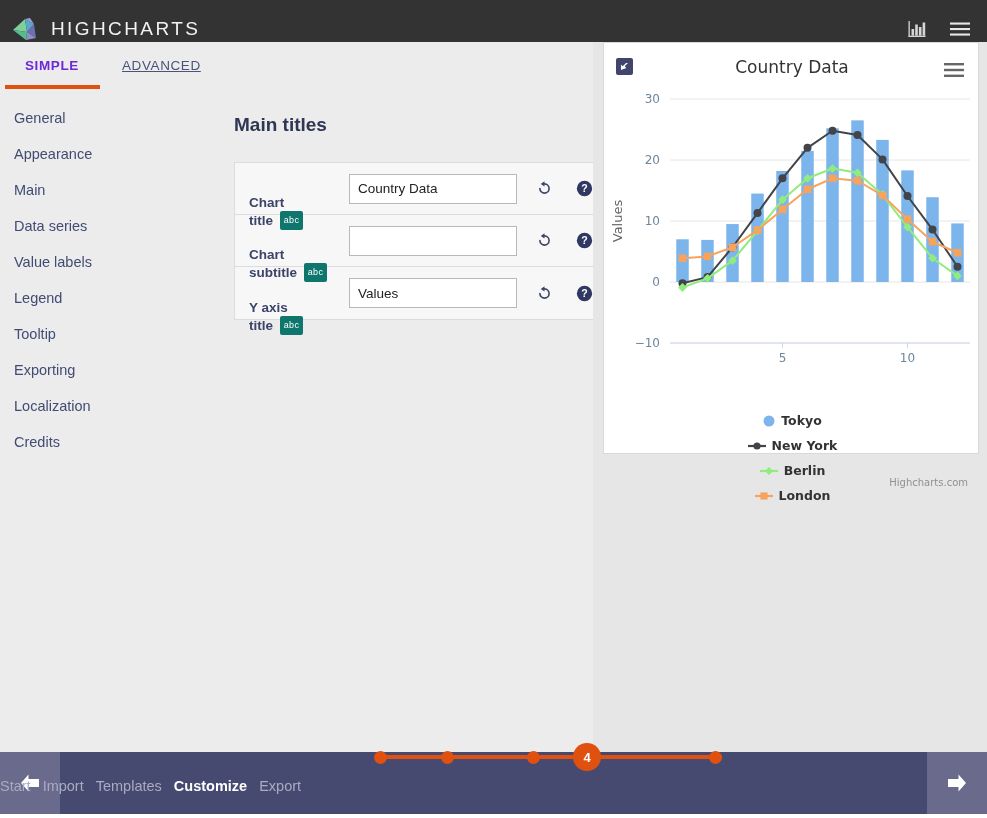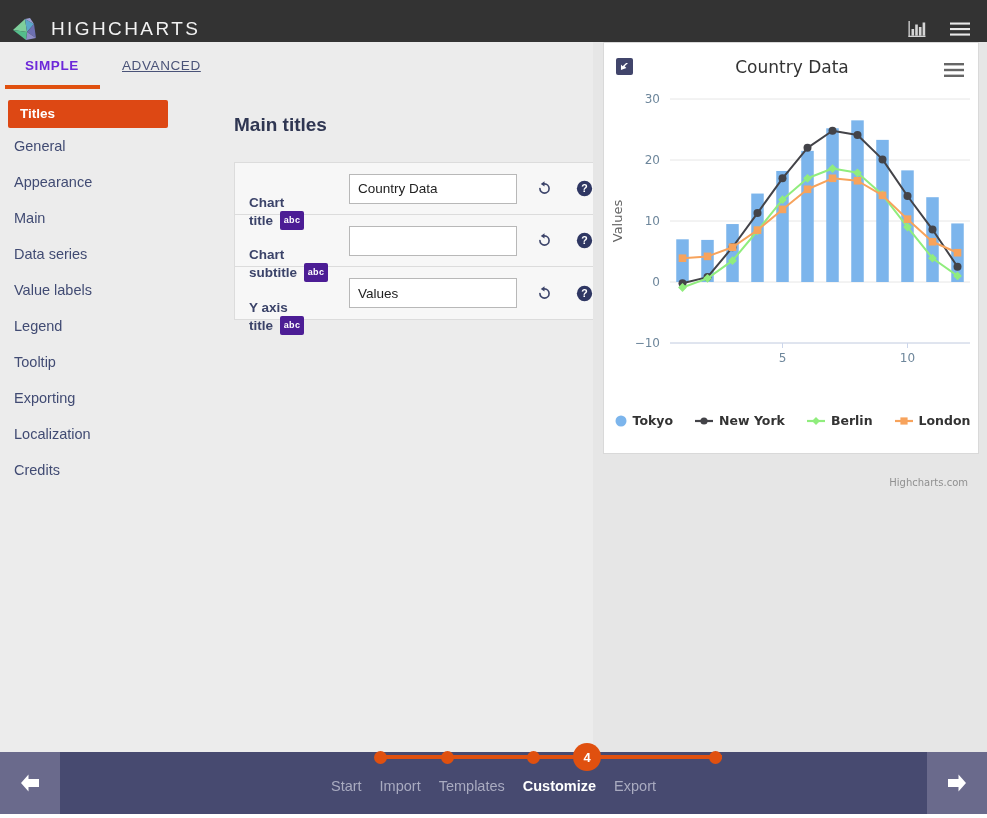"Titles" div.side-item { html: <div>Titles</div> -> none }
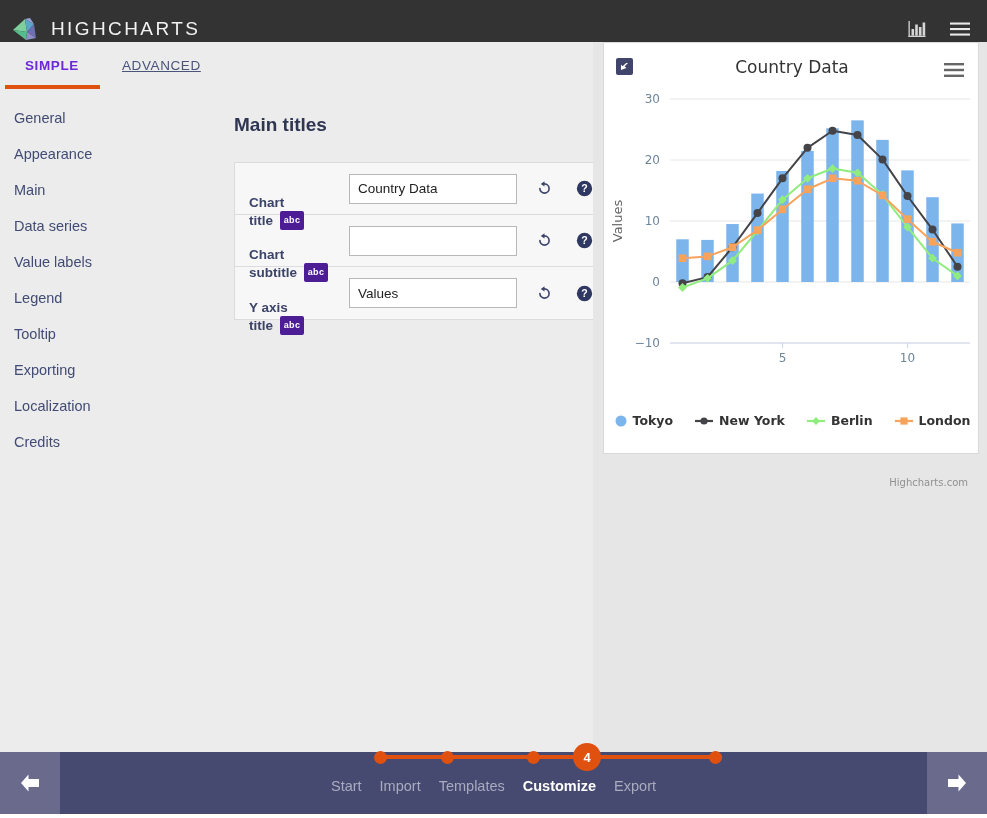"abc" .badge-abc { background: #4c1d95 -> #0f766e; font-weight: bold -> normal }
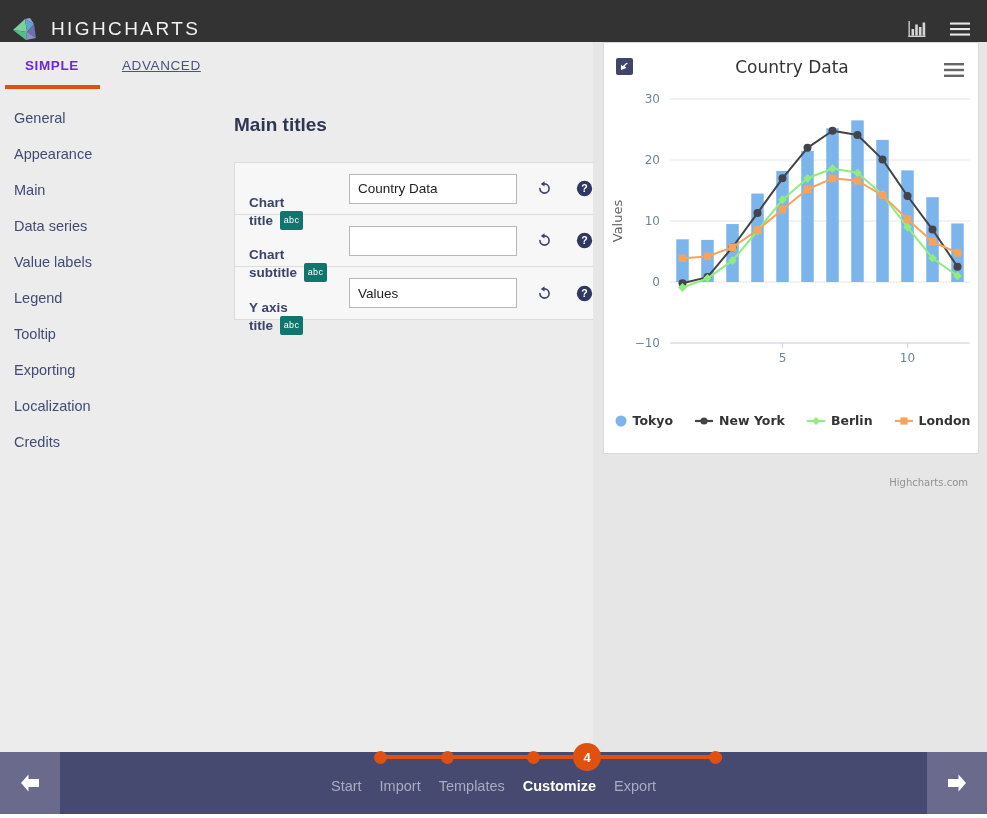"Tokyo" #chart-legend { flex-direction: none -> column; gap: 21px -> 10px; justify-content: center -> flex-end }
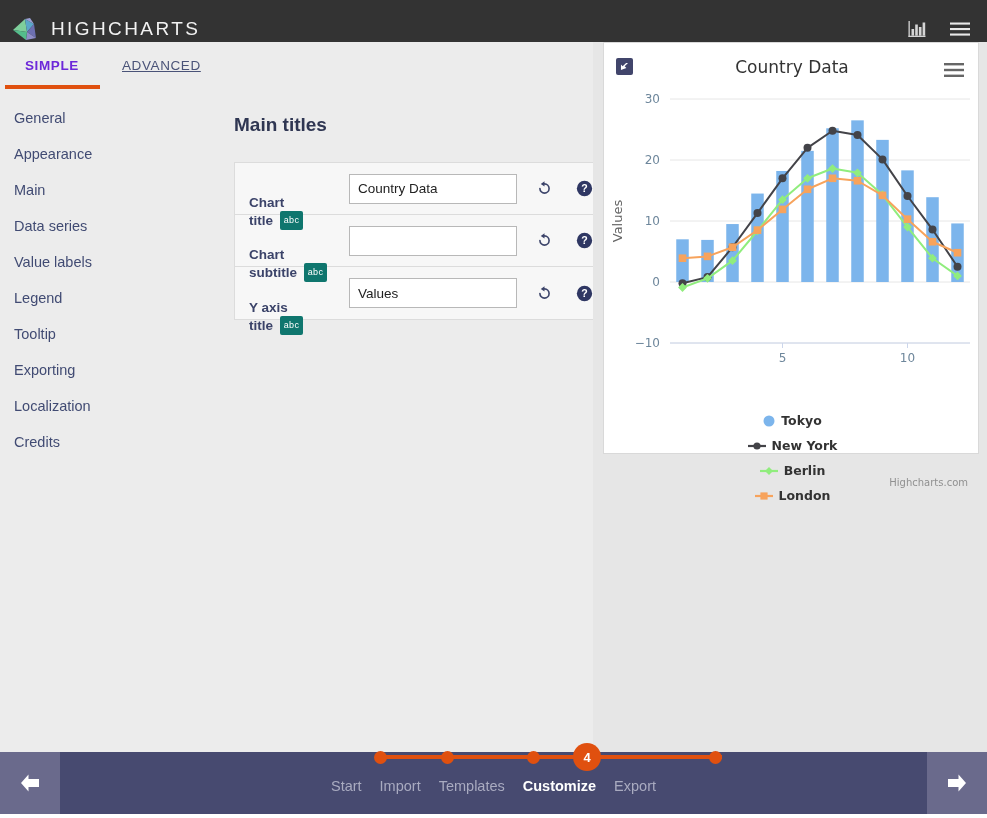"Start" #step-labels { gap: 18px -> 12px; justify-content: center -> flex-start }
